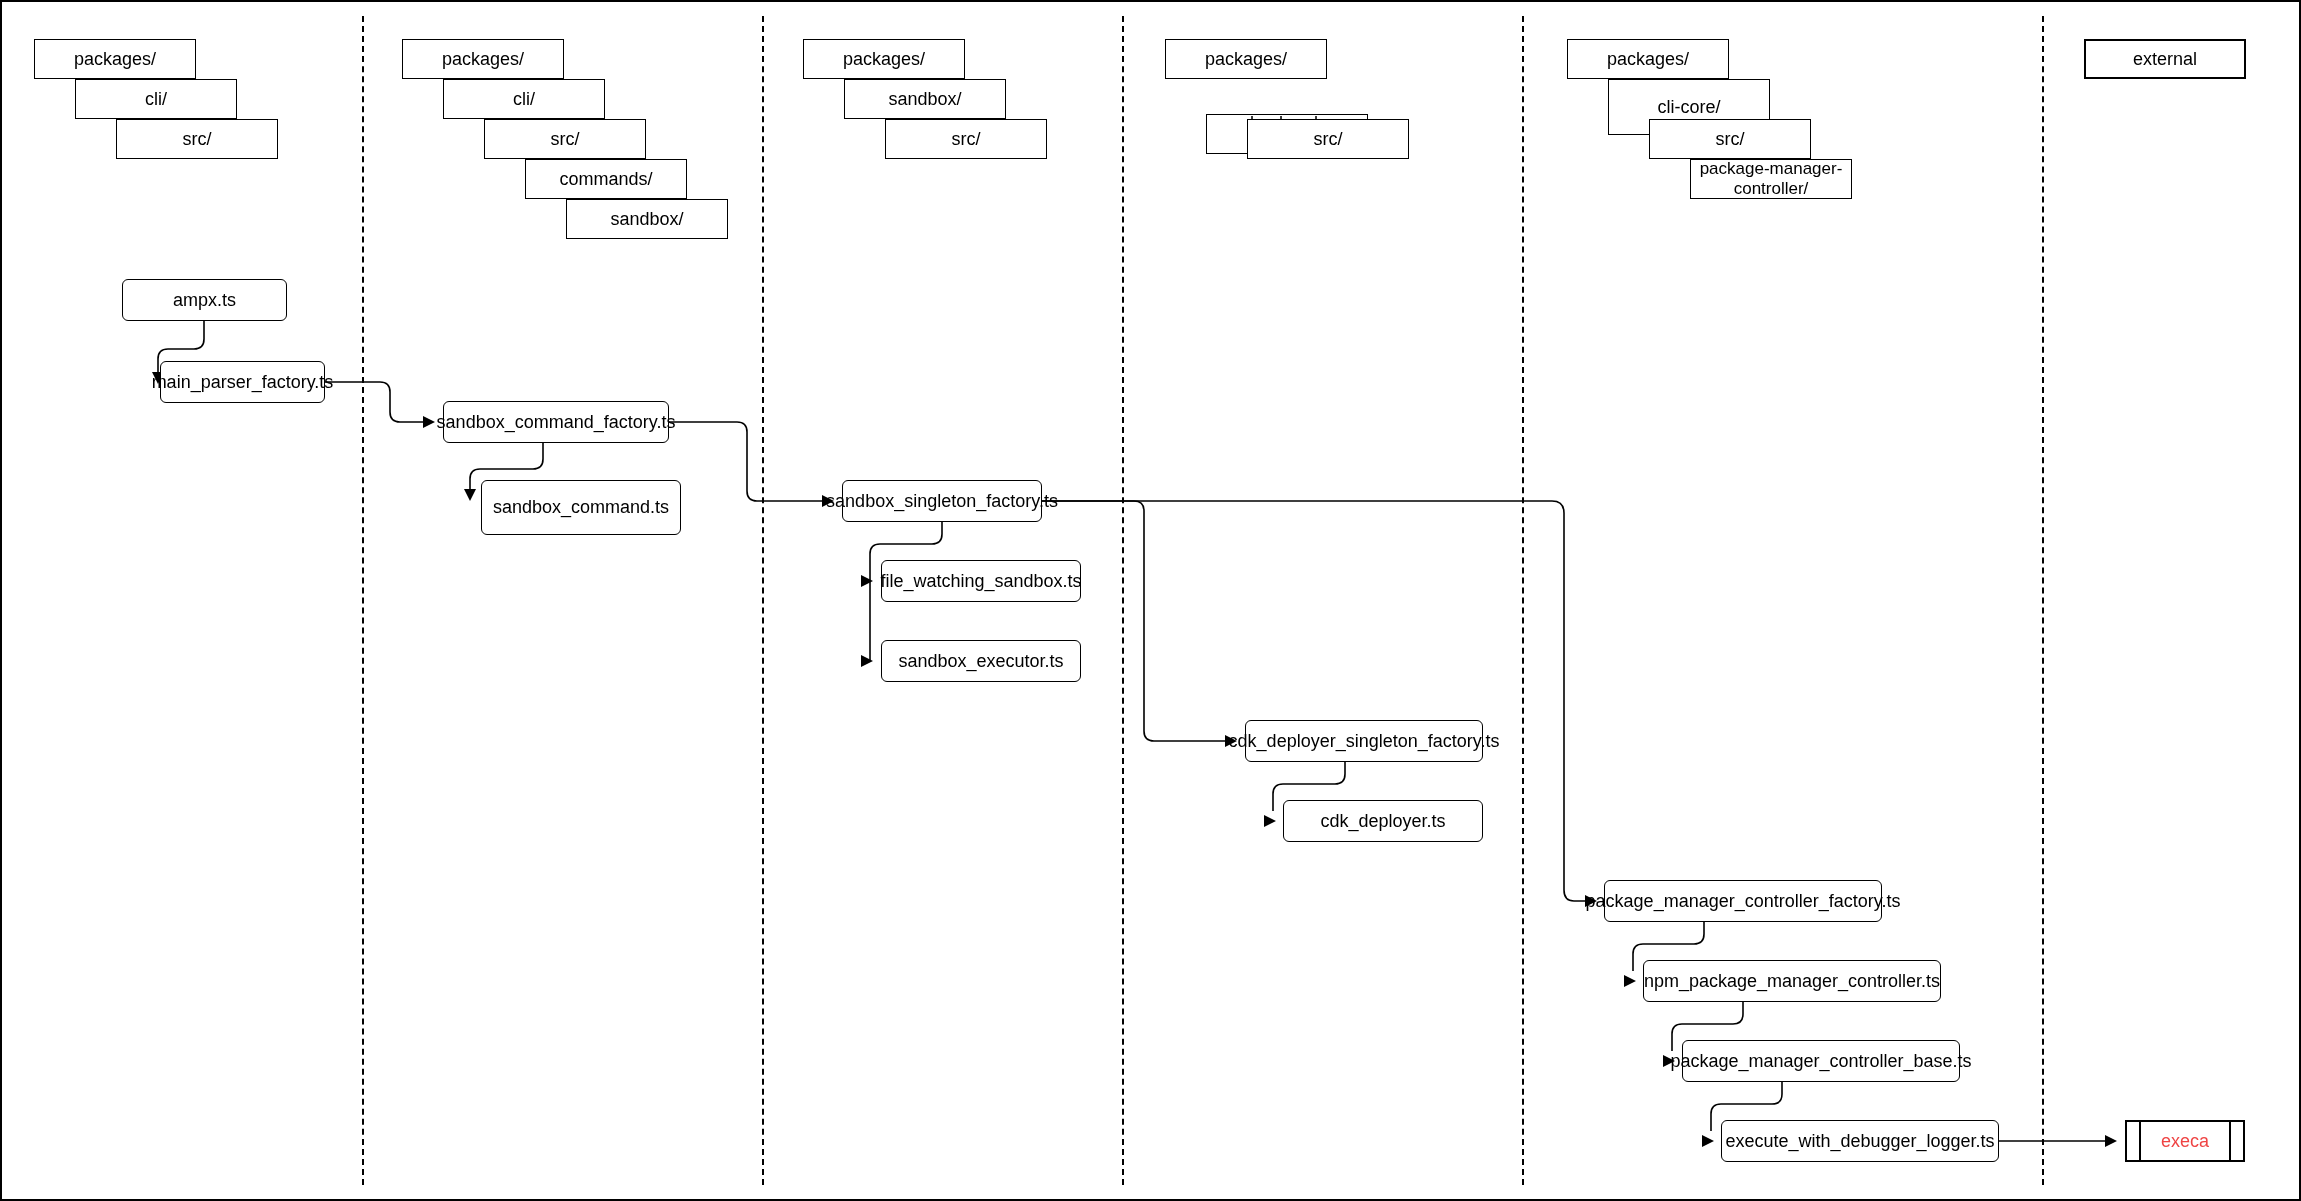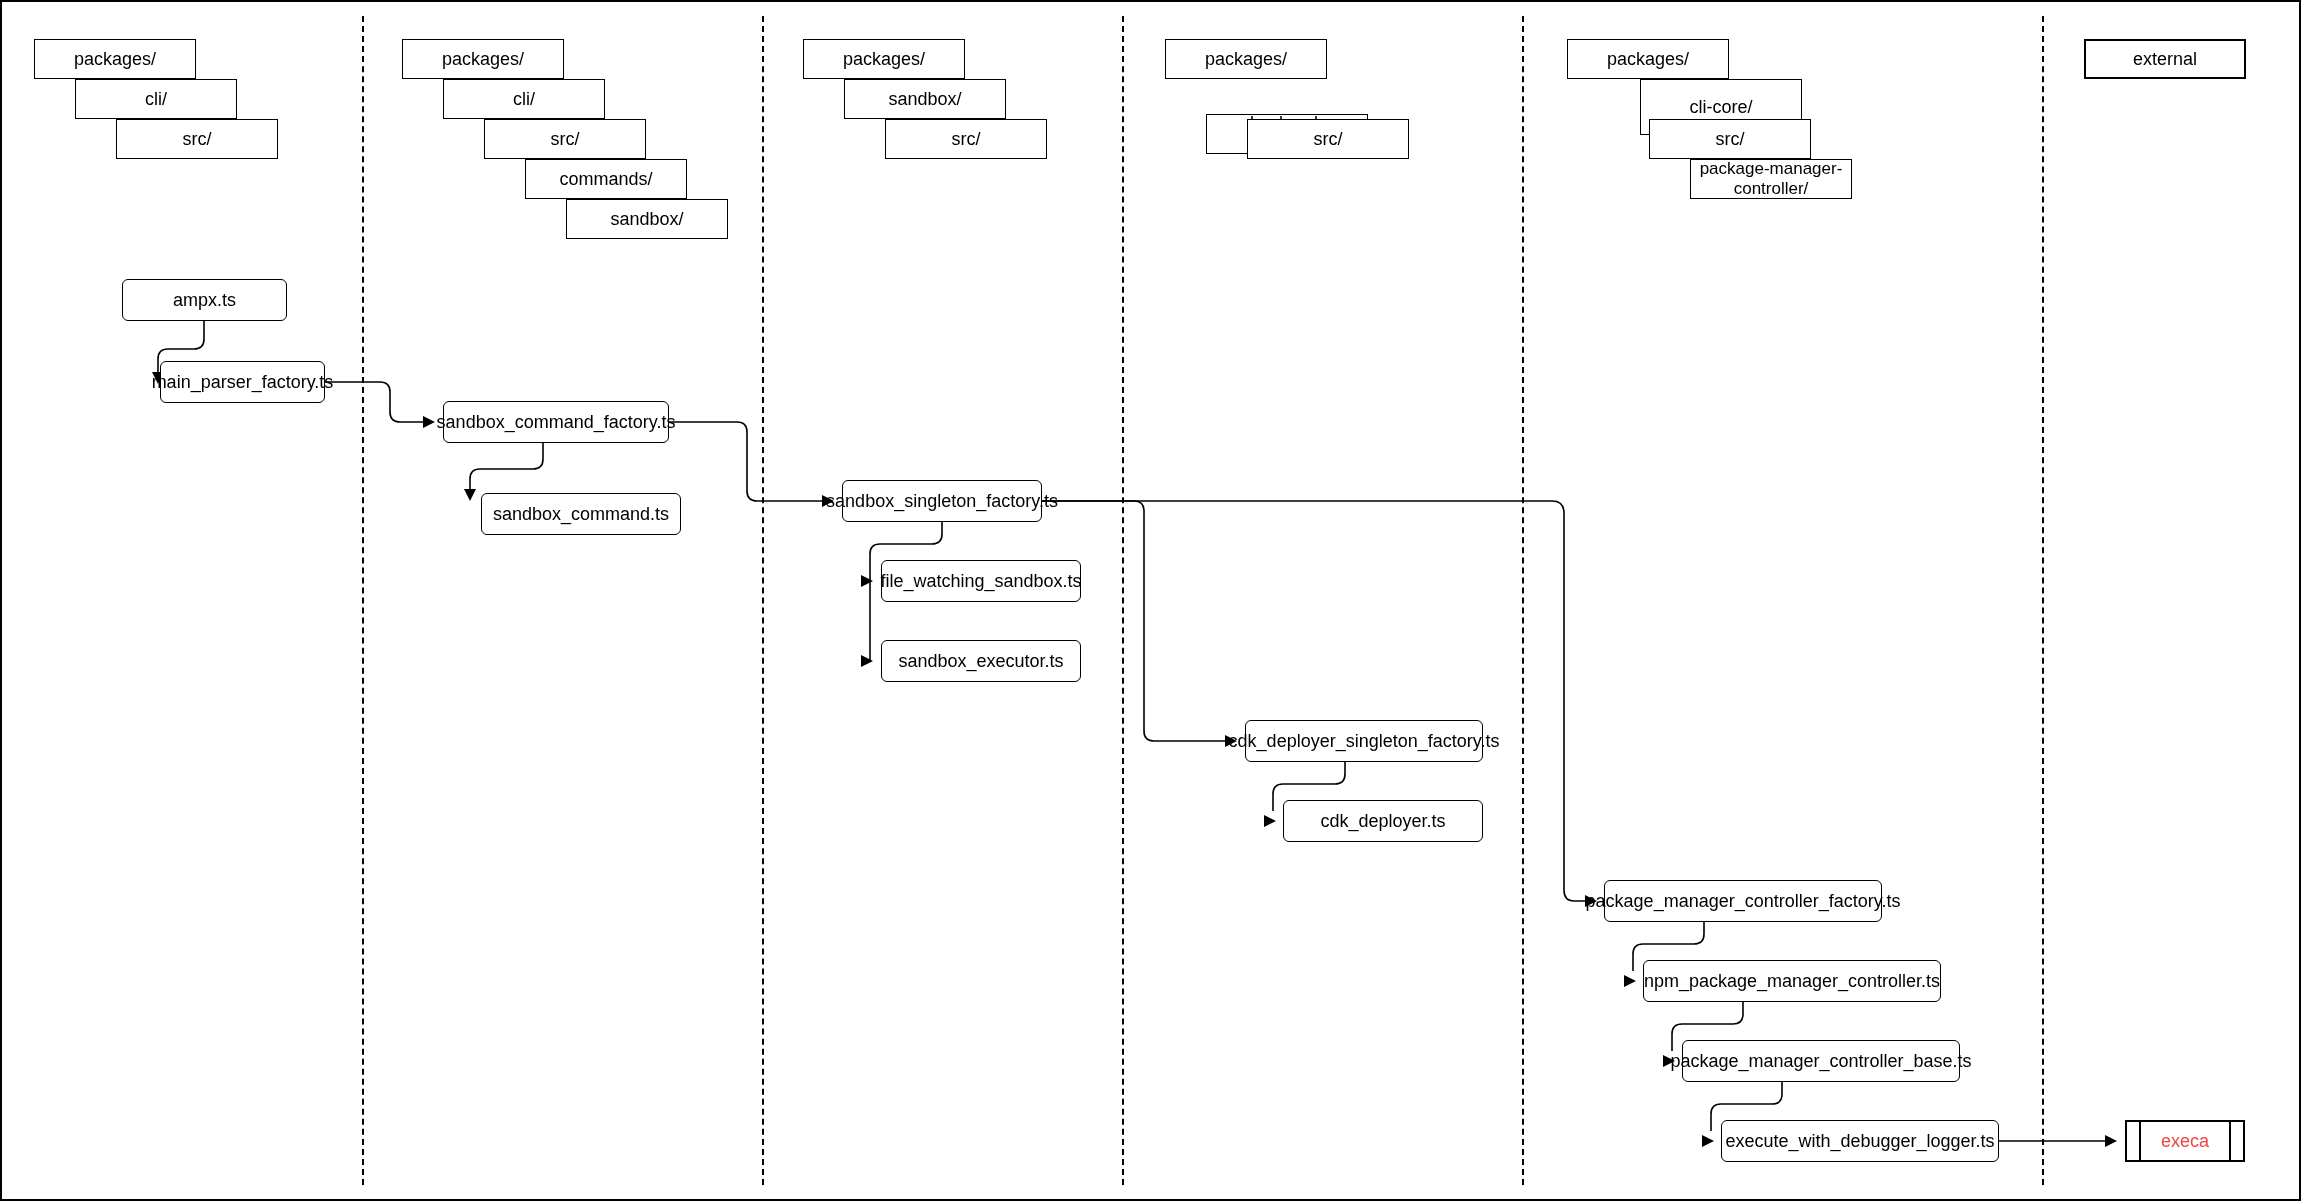"cli-core/" div.folder-box { margin-left: 32px -> none }
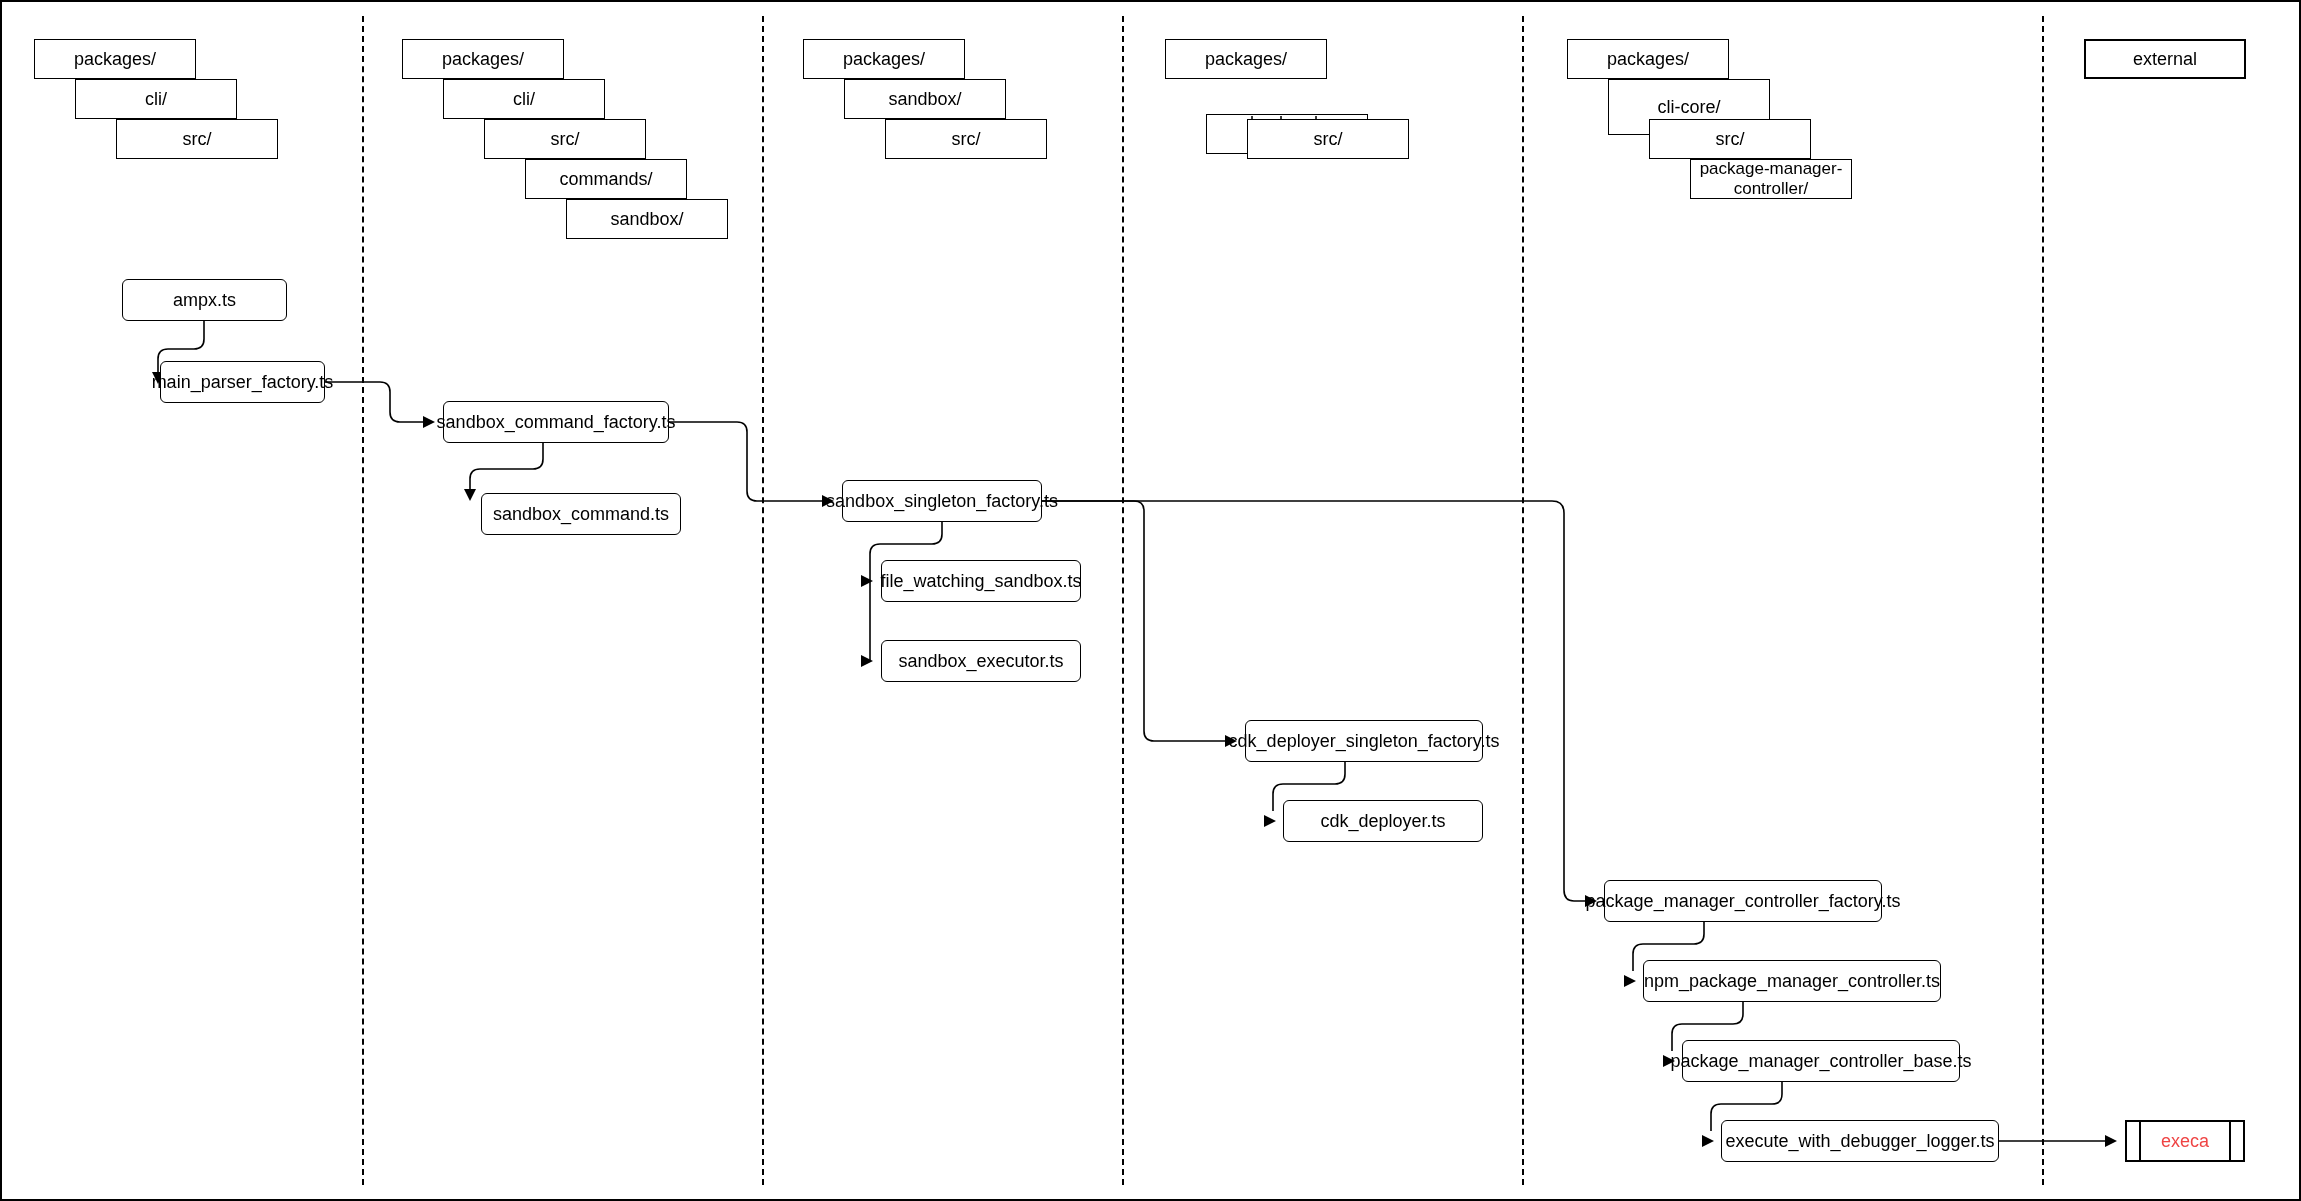"sandbox_command.ts" div.file-node { height: 42px -> 55px; margin-top: 13px -> none }
